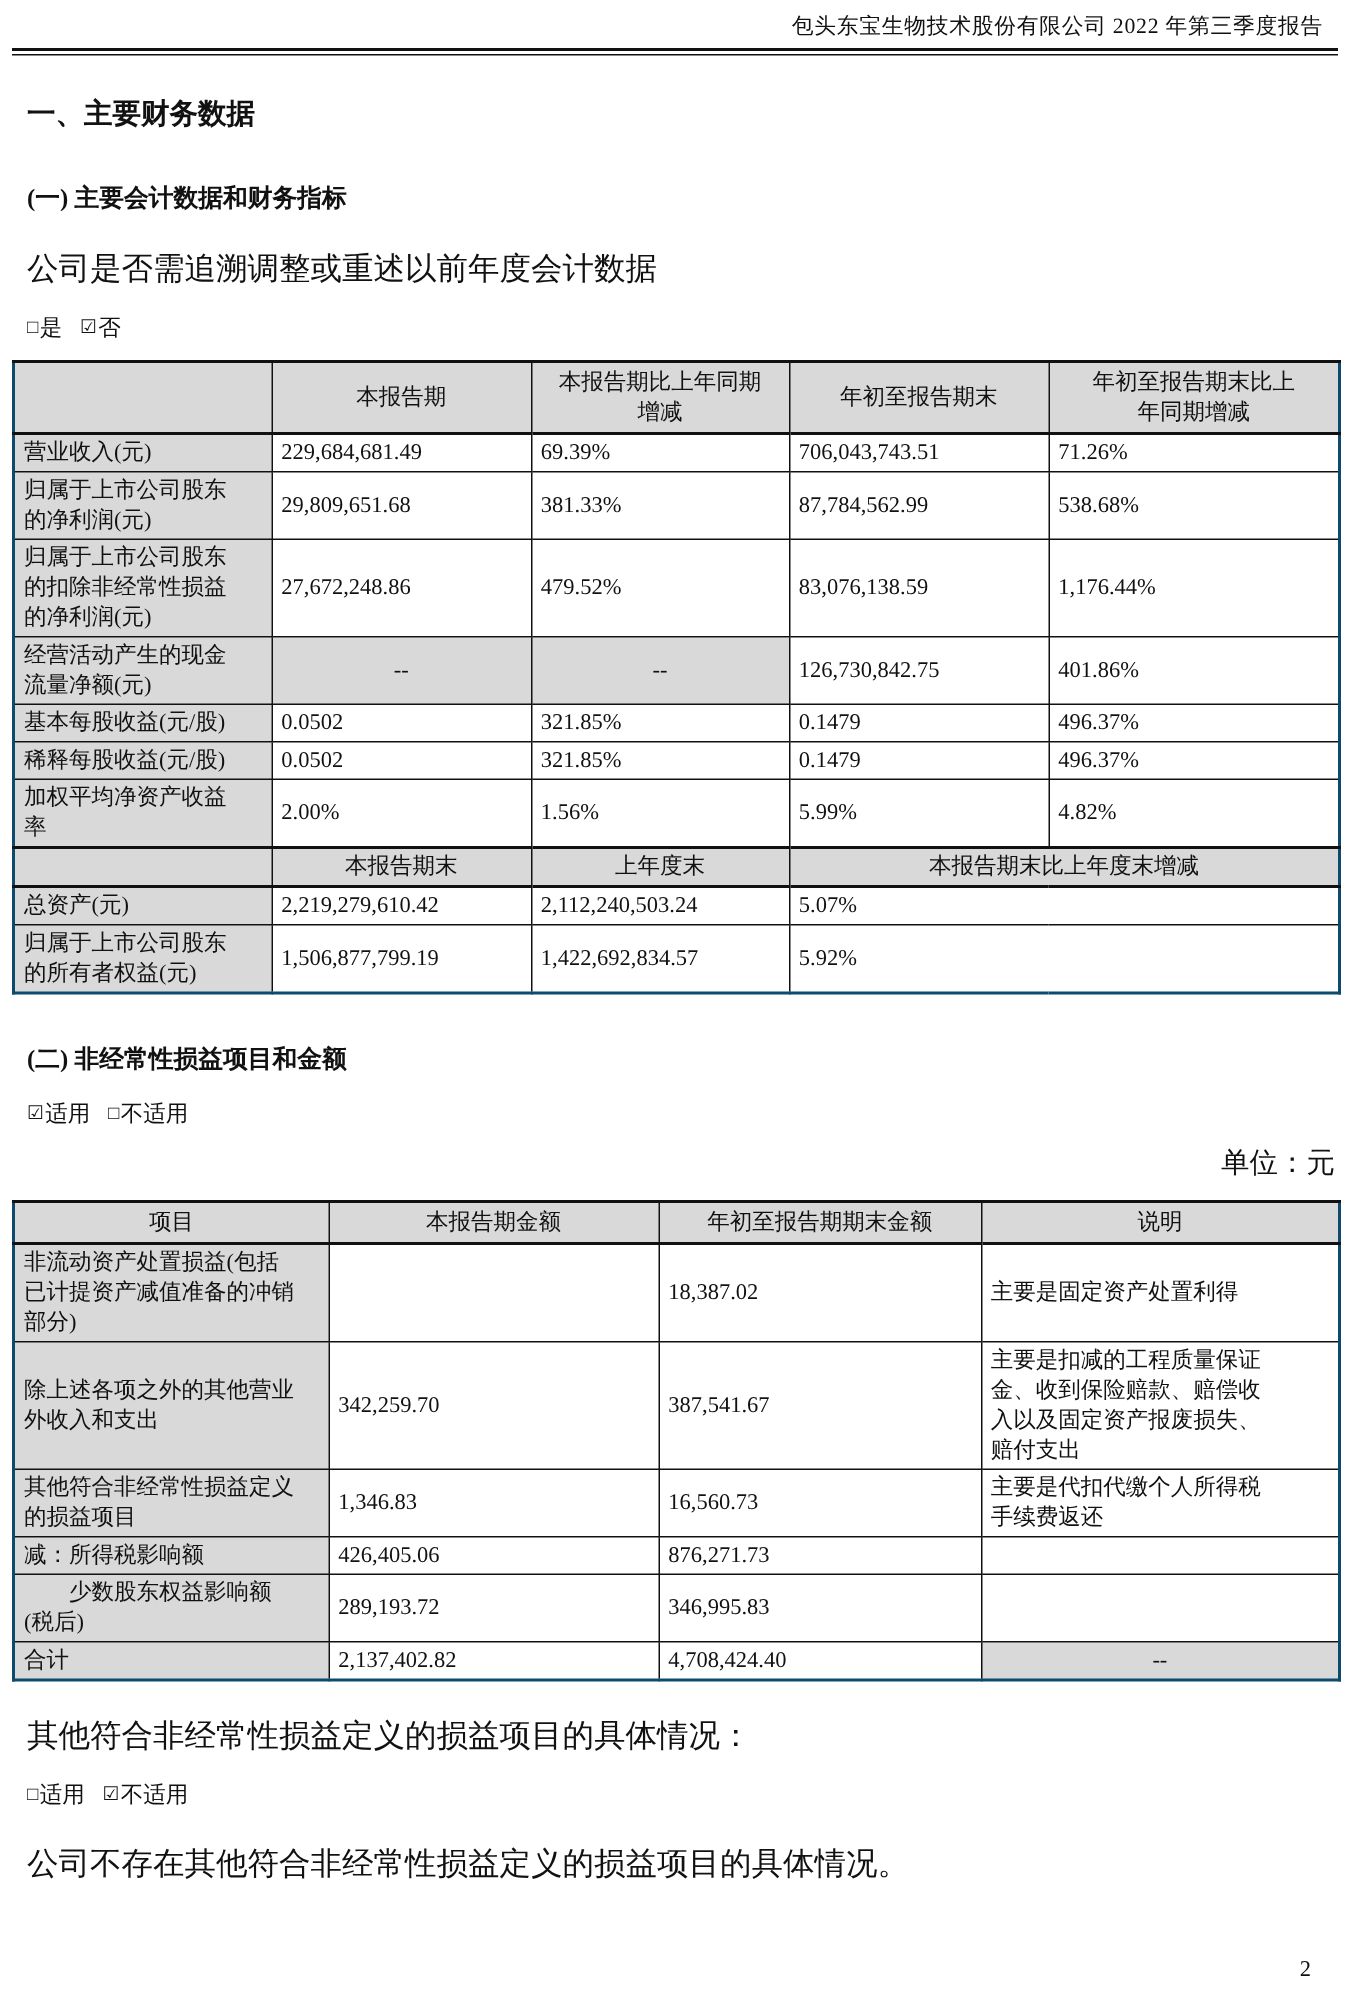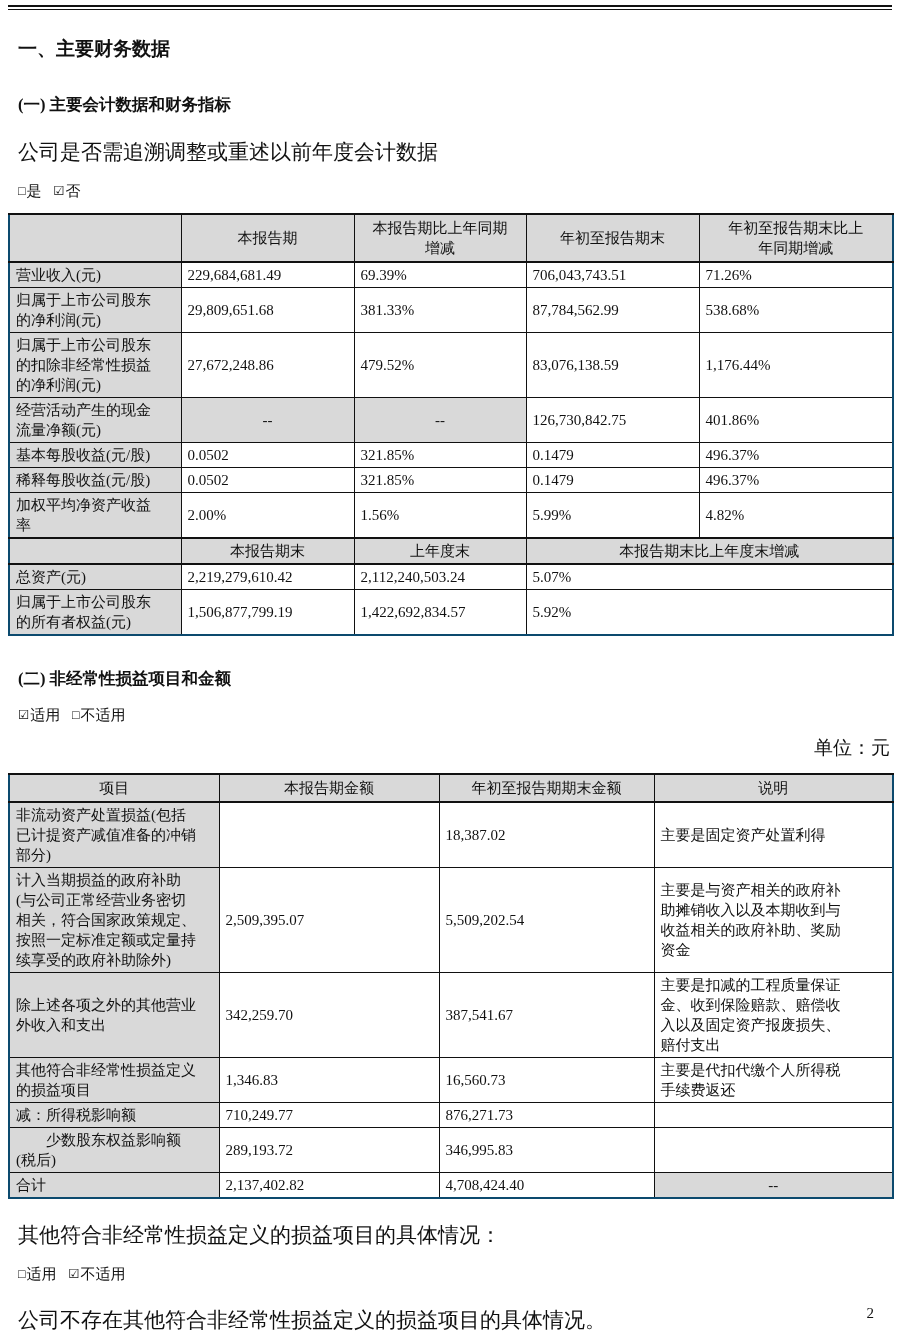"包头东宝生物技术股份有限公司 2022 年第三季度报告" div.doc-header { html: none -> <div>包头东宝生物技术股份有限公司 2022 年第三季度报告</div> }
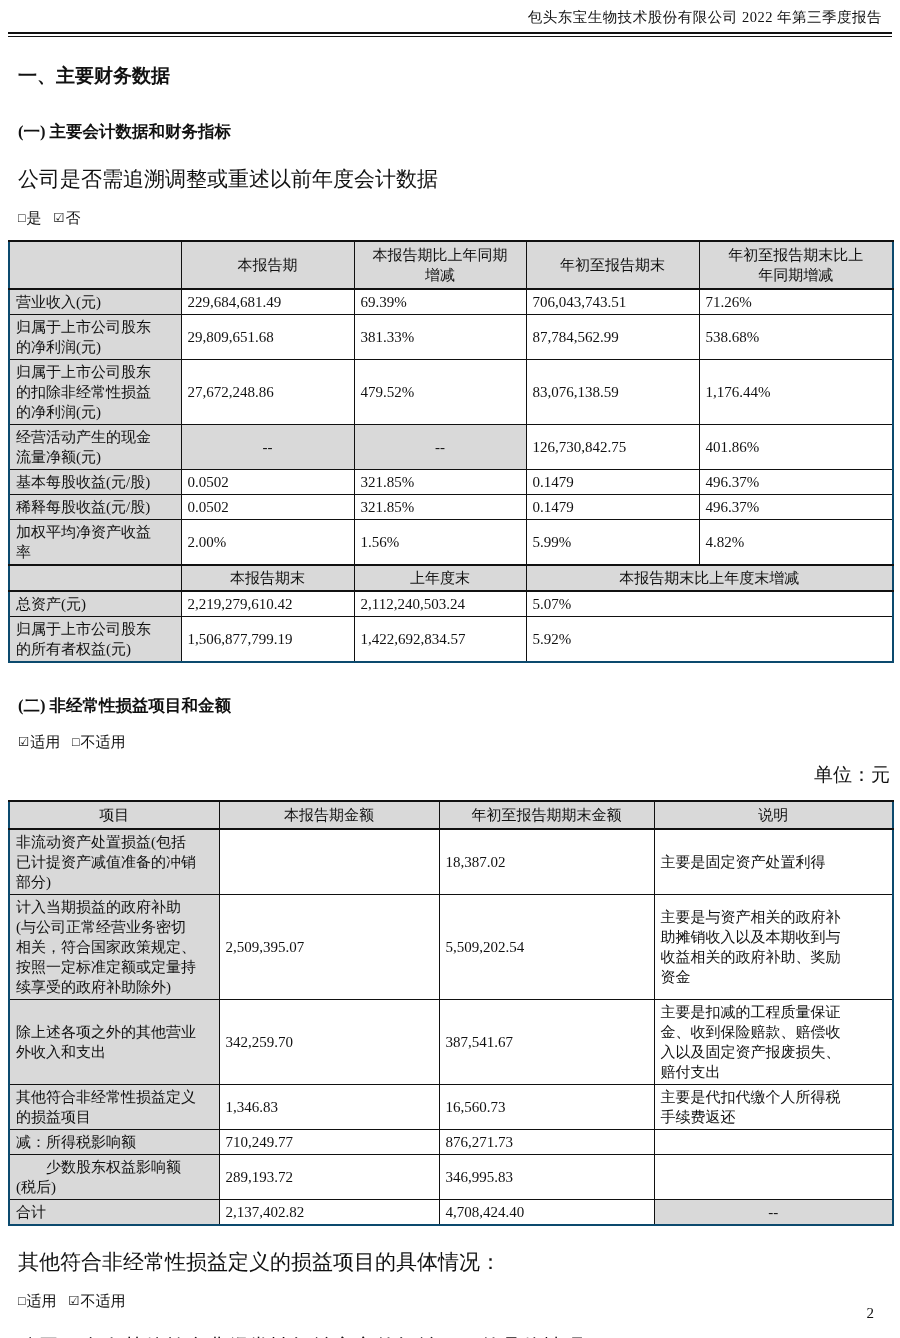"计入当期损益的政府补助" tr { html: <tr> <td>计入当期损益的政府补助 (与公司正常经营业务密切 相关，符合国家政策规定、 按照一定标准定额或定量持 续享受的政府补助除外)</td> <td>2,509,395.07</td> <td>5,509,202.54</td> <td>主要是与资产相关的政府补 助摊销收入以及本期收到与 收益相关的政府补助、奖励 资金</td> </tr> -> none }
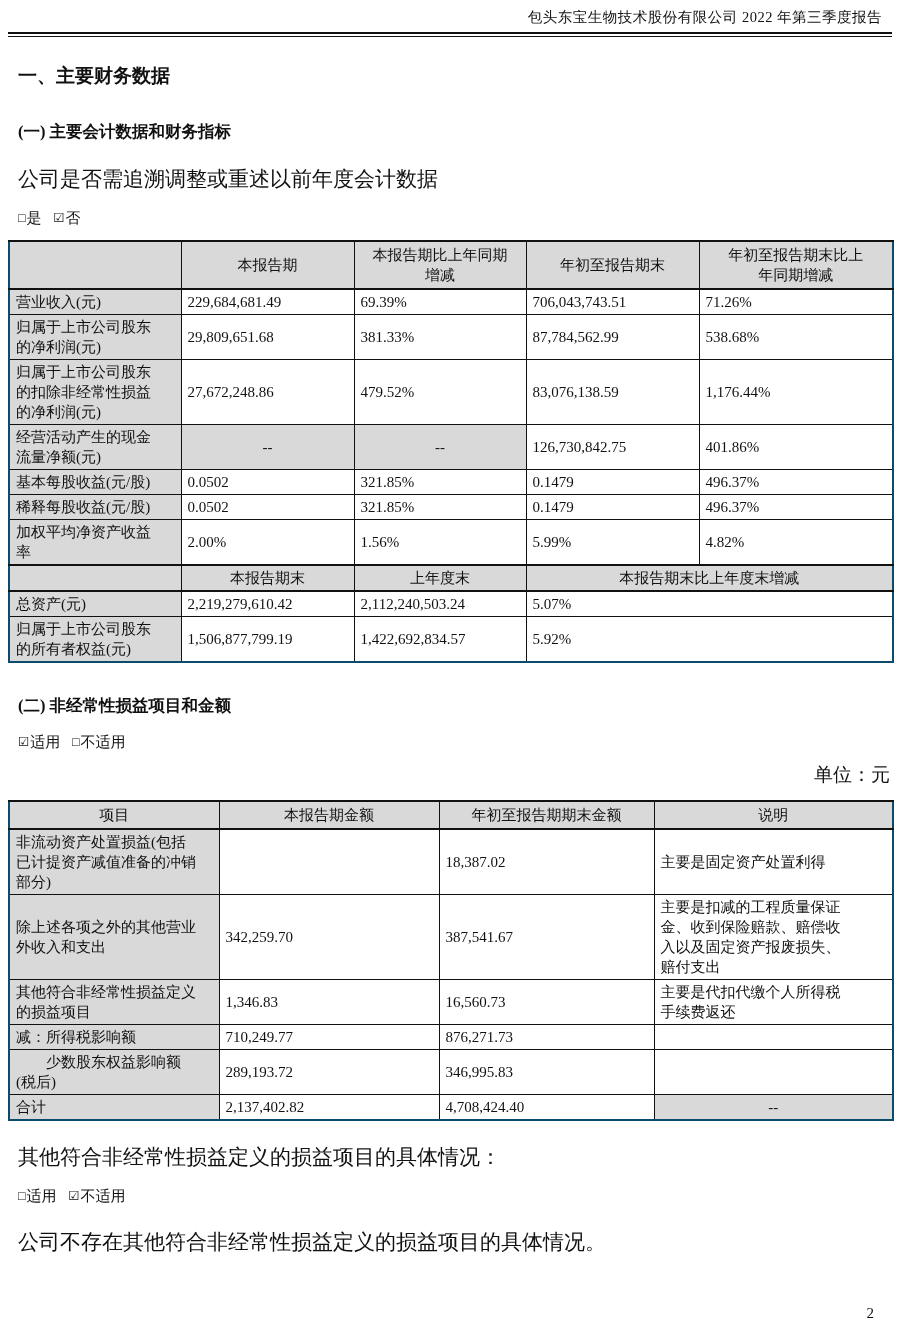"710,249.77" td.num { text: 710,249.77 -> 426,405.06 }
